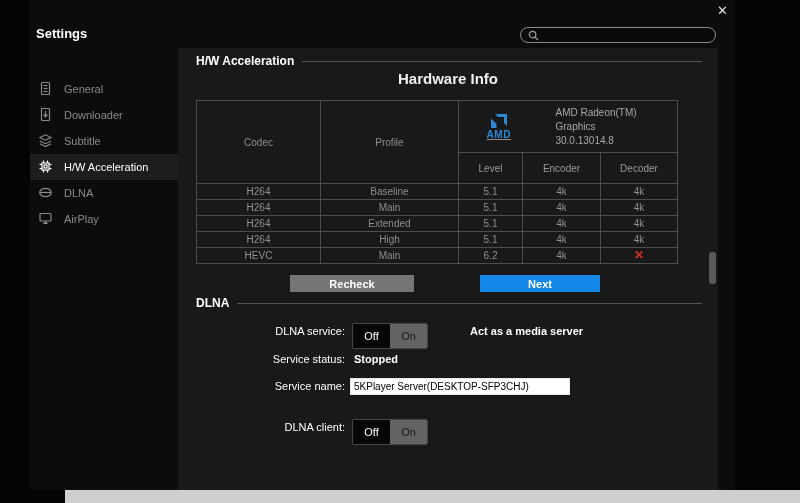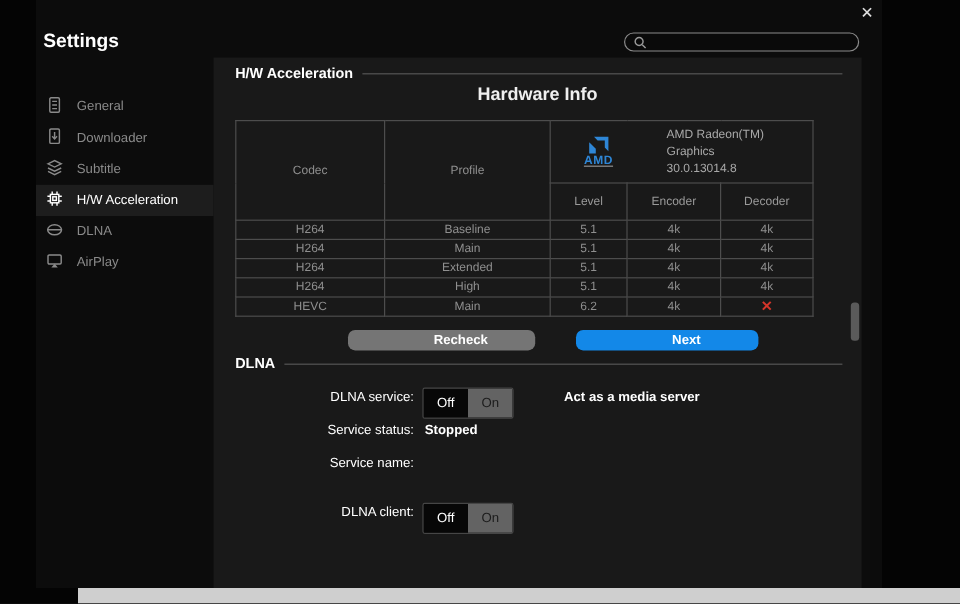"Settings" .app-title { font-size: 16px -> 13px }
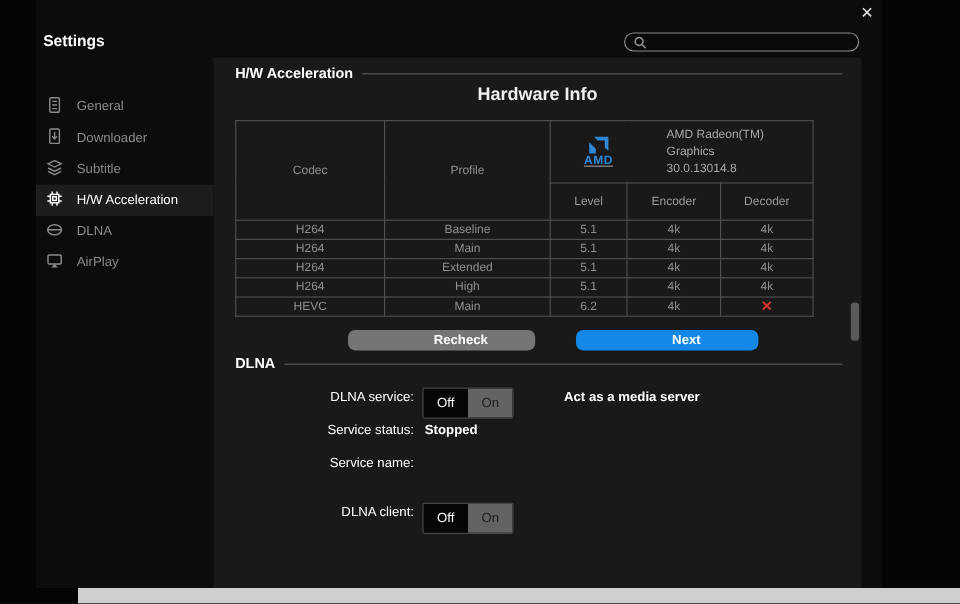"Recheck" .btn { border-radius: 6px -> 0; padding-left: 32px -> none }
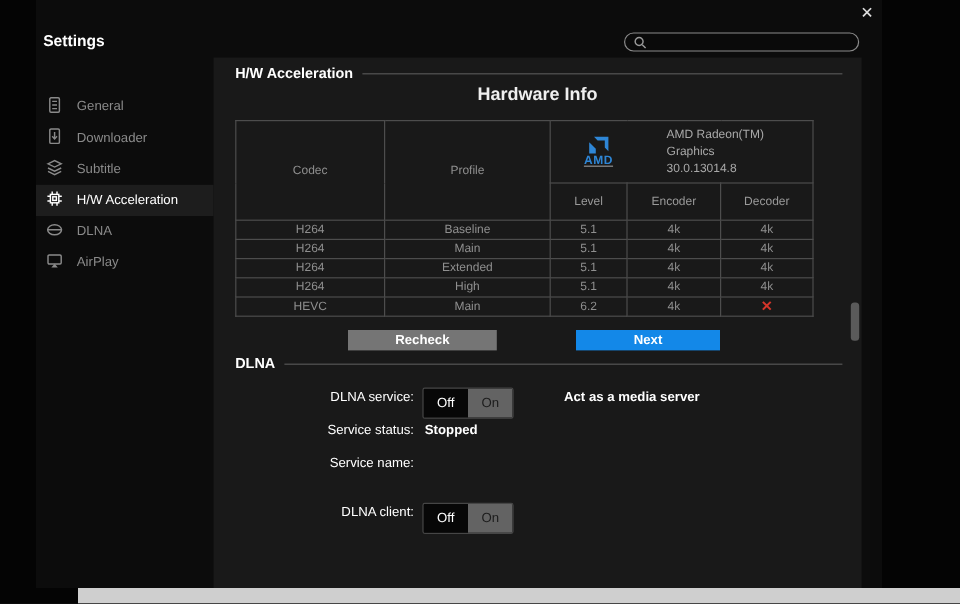"5KPlayer Server(DESKTOP-SFP3CHJ)" input.name-input { html: none -> <input> }
